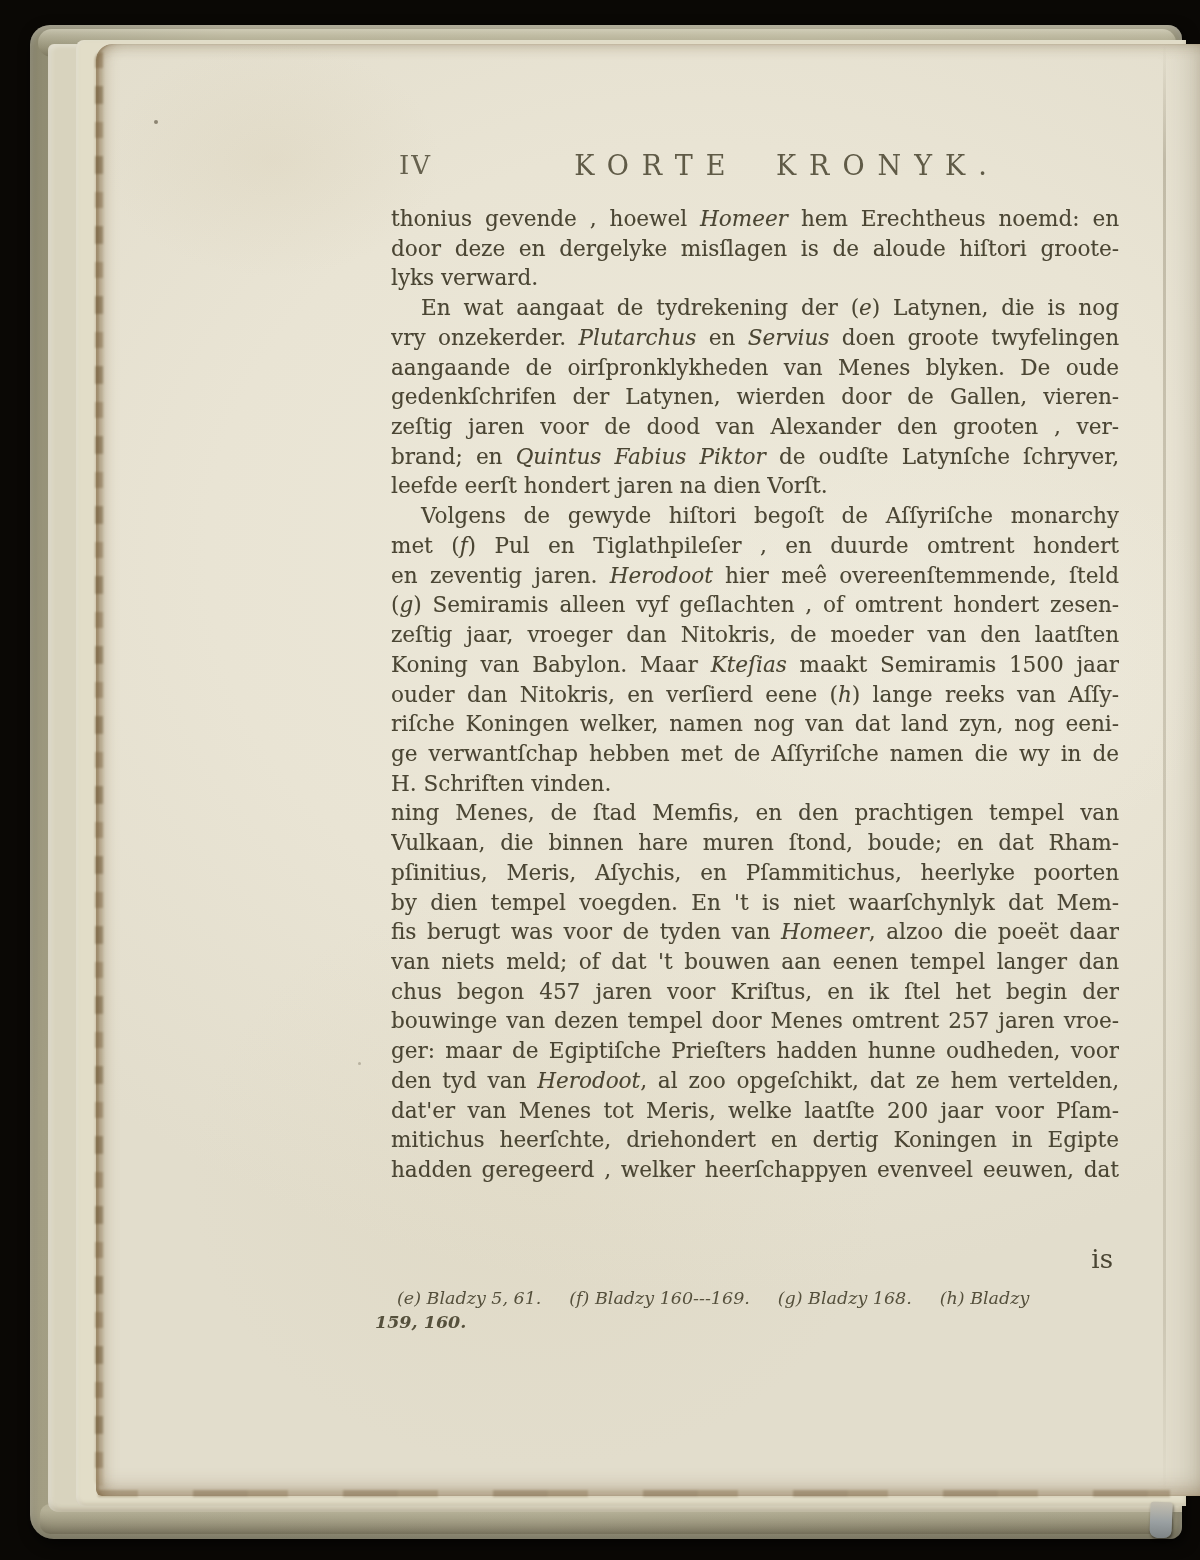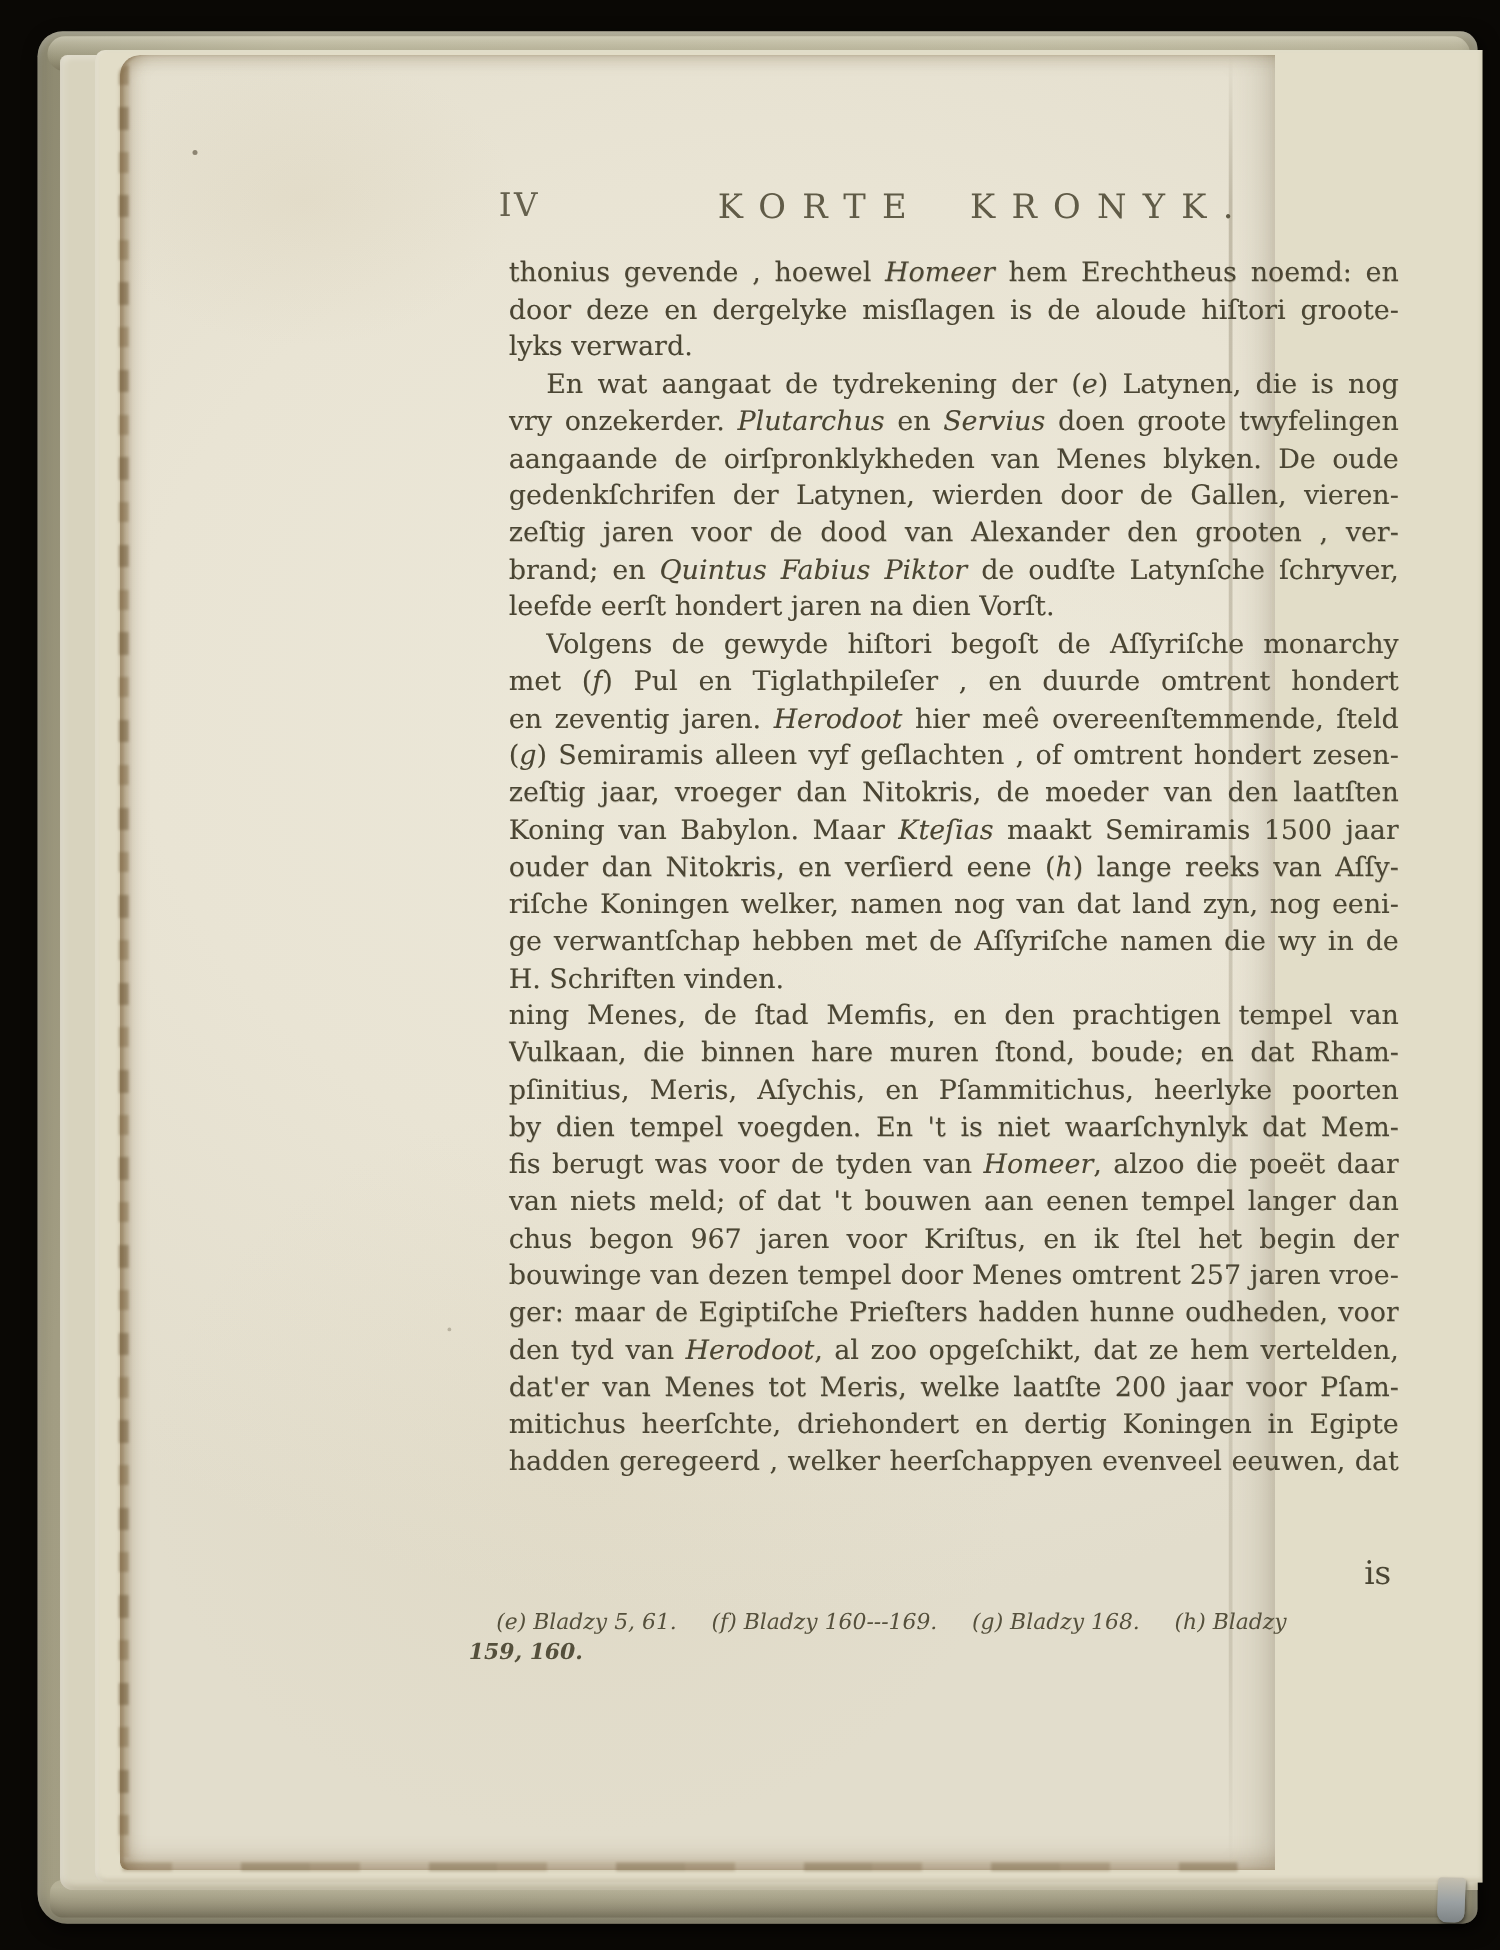"IV" .page { width: 924px -> 1104px }
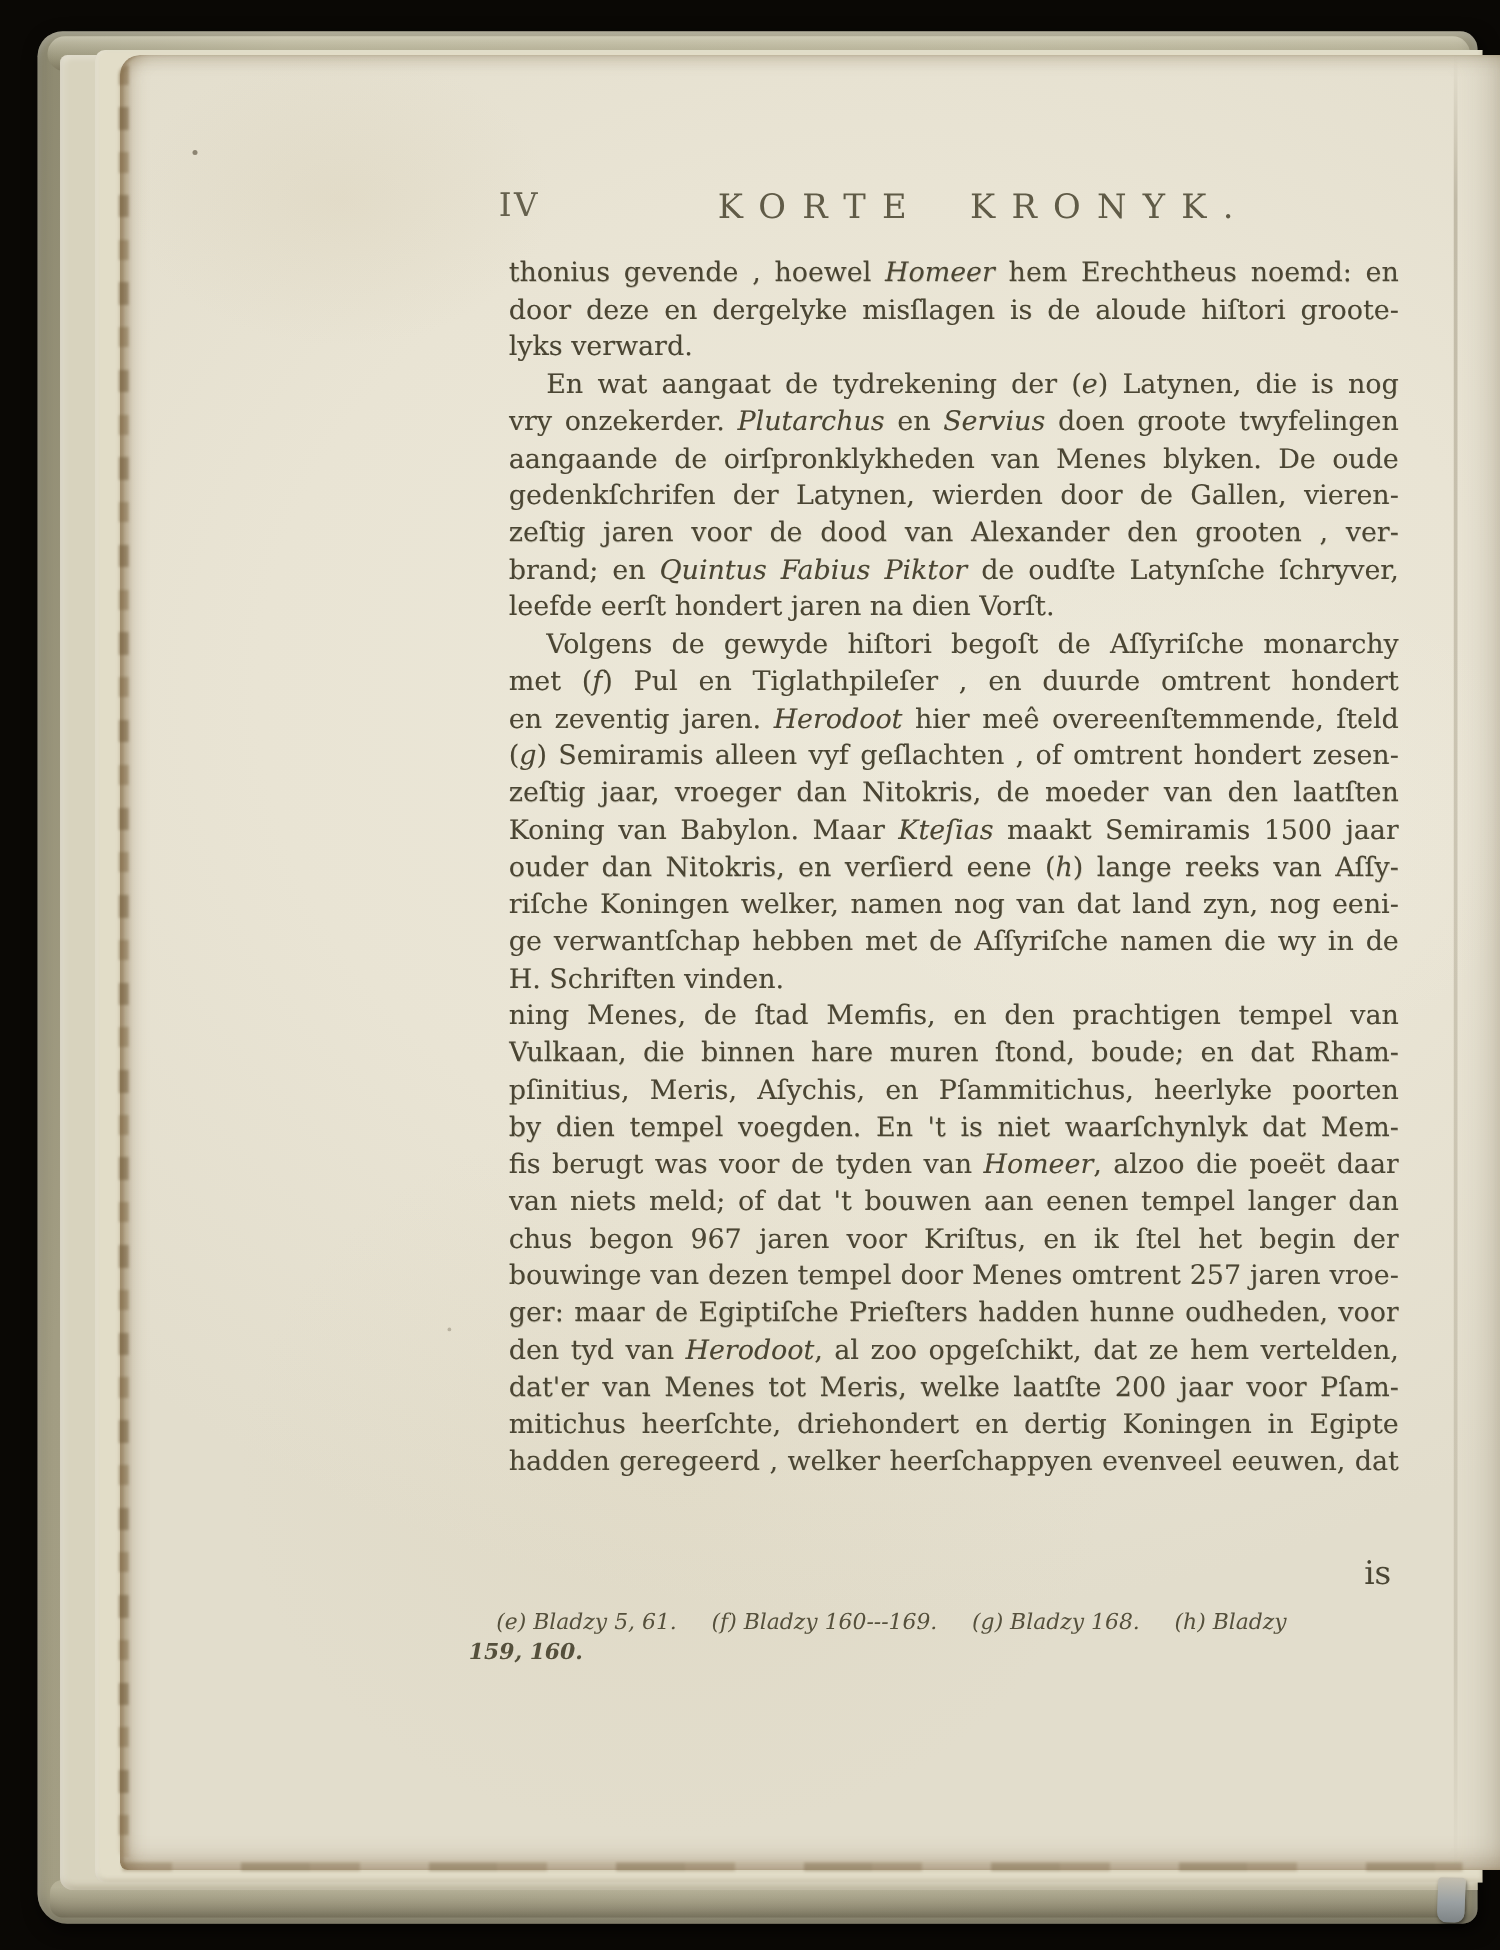"thonius gevende , hoewel Homeer" .pars { left: 16px -> 0 }
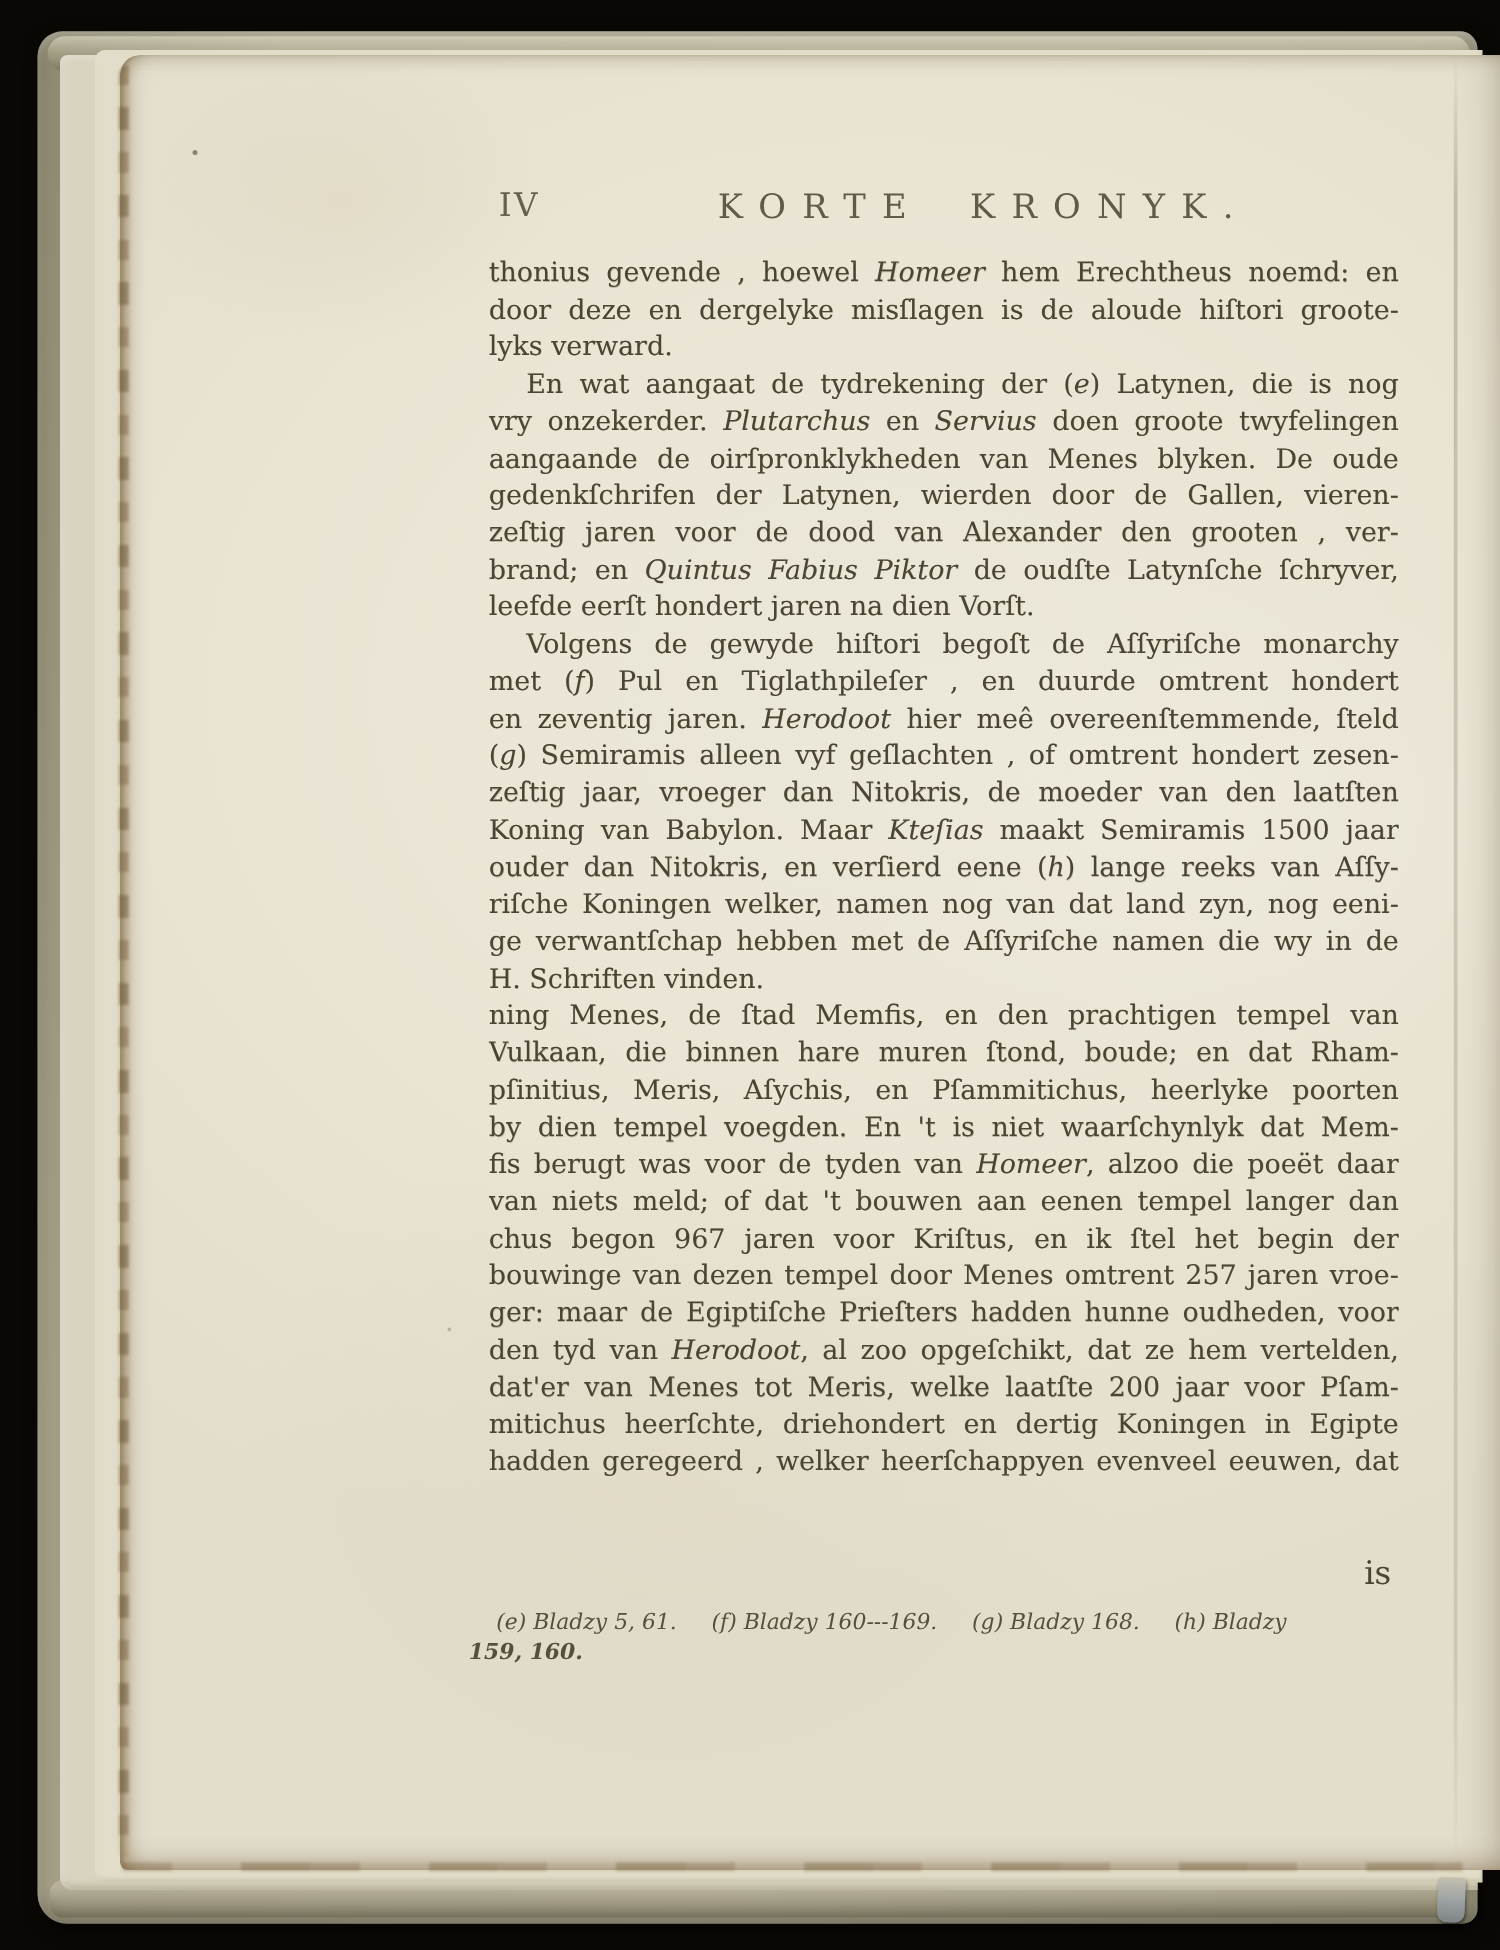"chus begon 967 jaren voor" span { text: 967 -> 457 }
